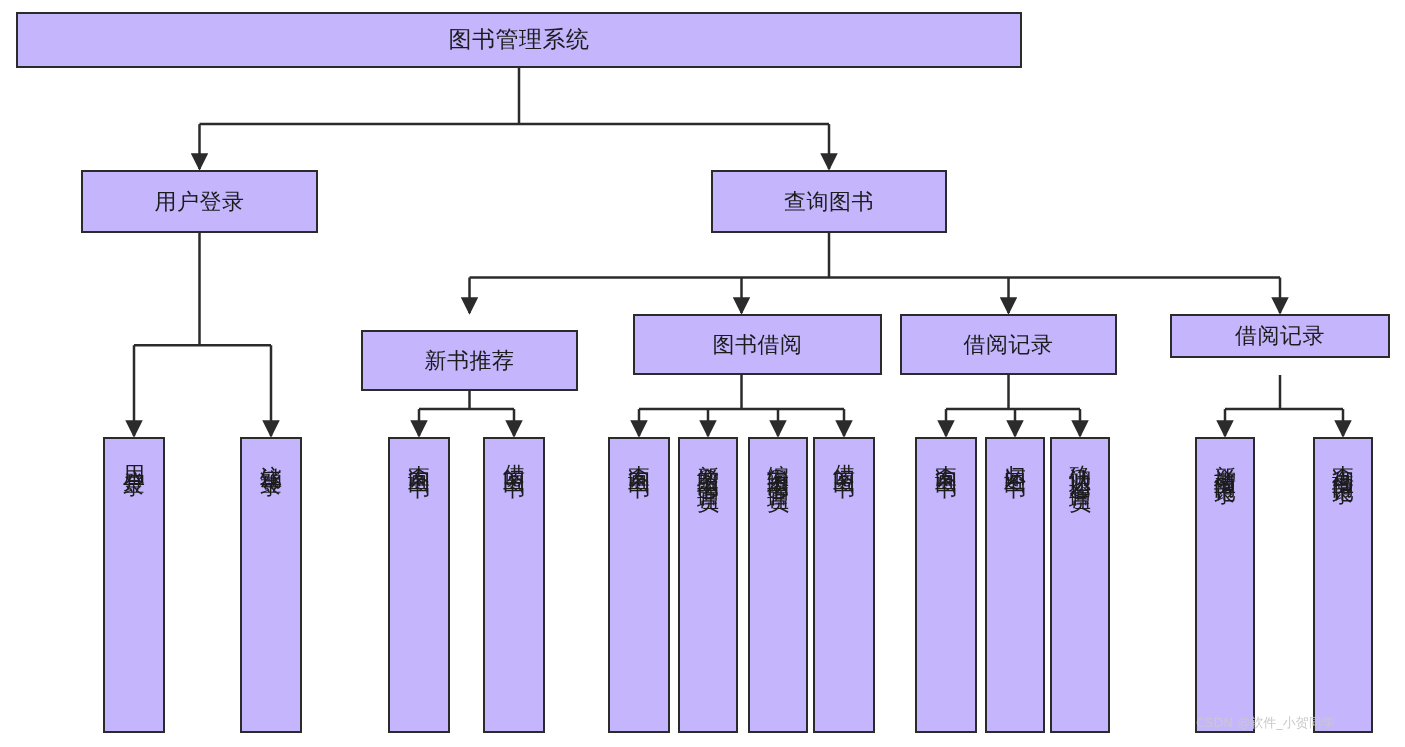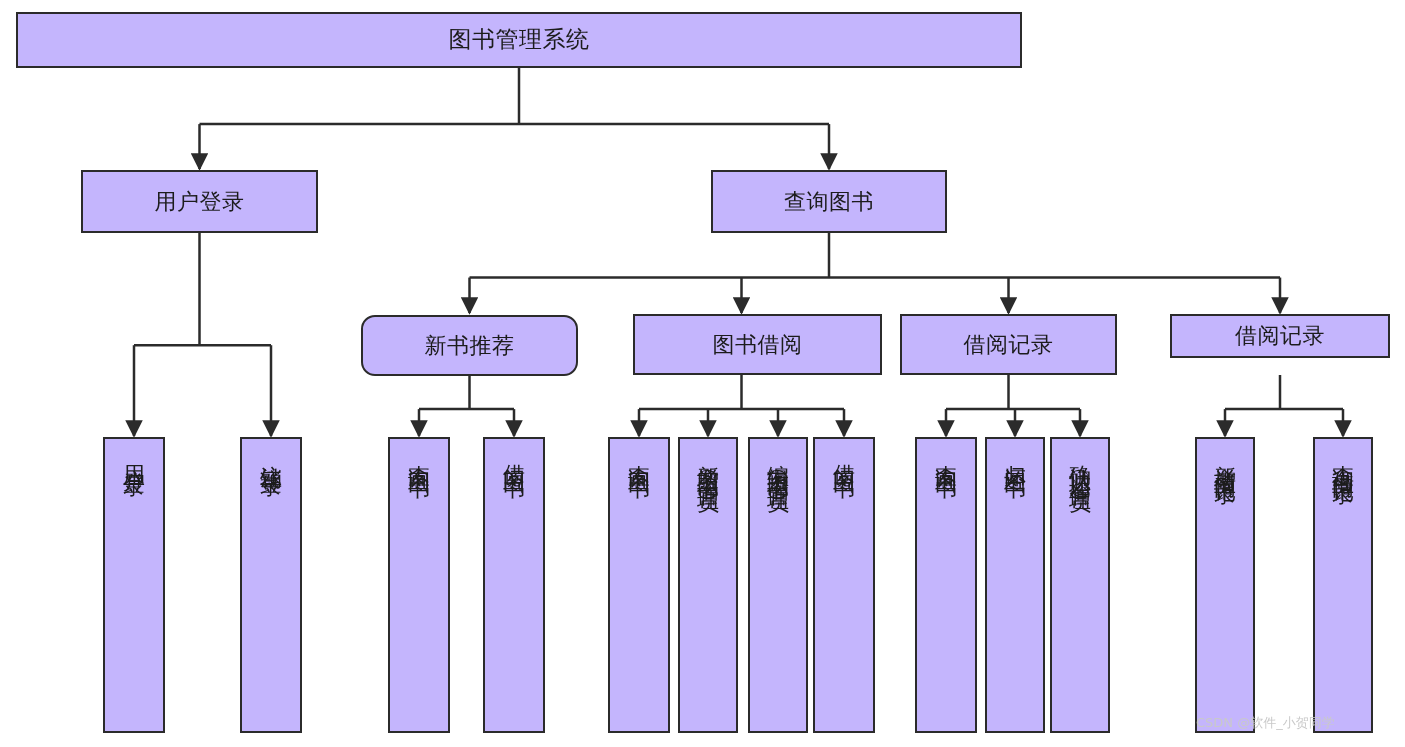"新书推荐" div.node { border-radius: 14px -> none; top: 315px -> 330px }
